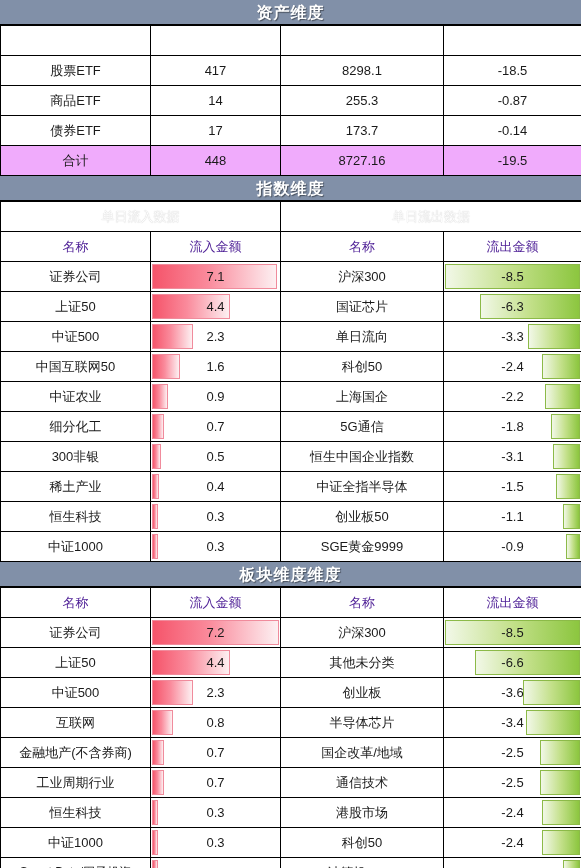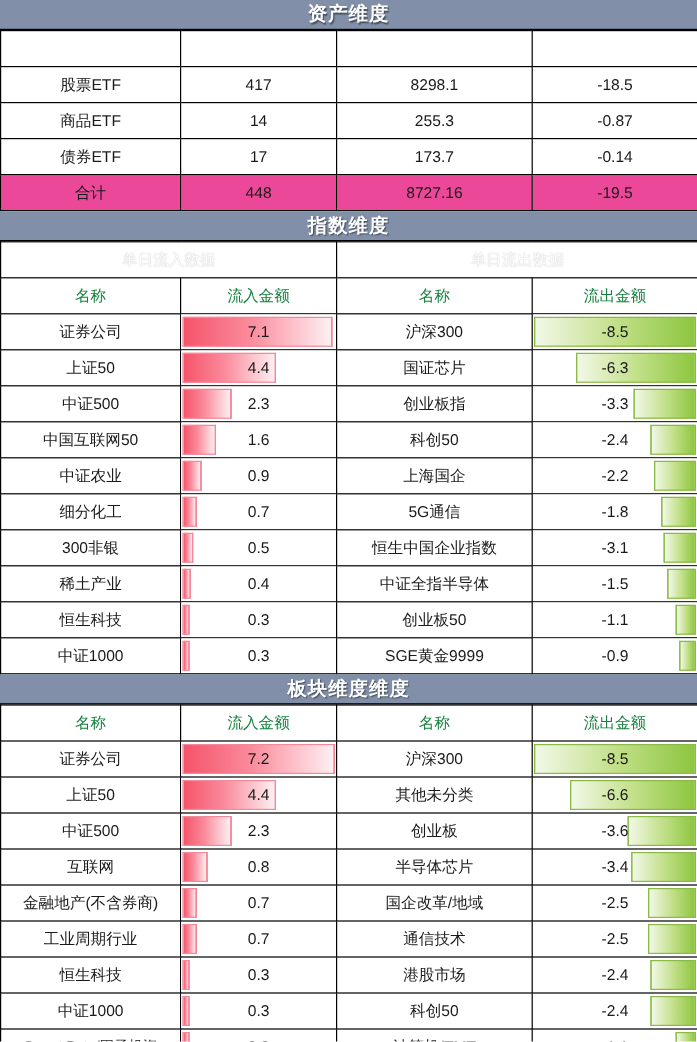"合计" tr.total-row td { background: #ec4899 -> #f0abfc }
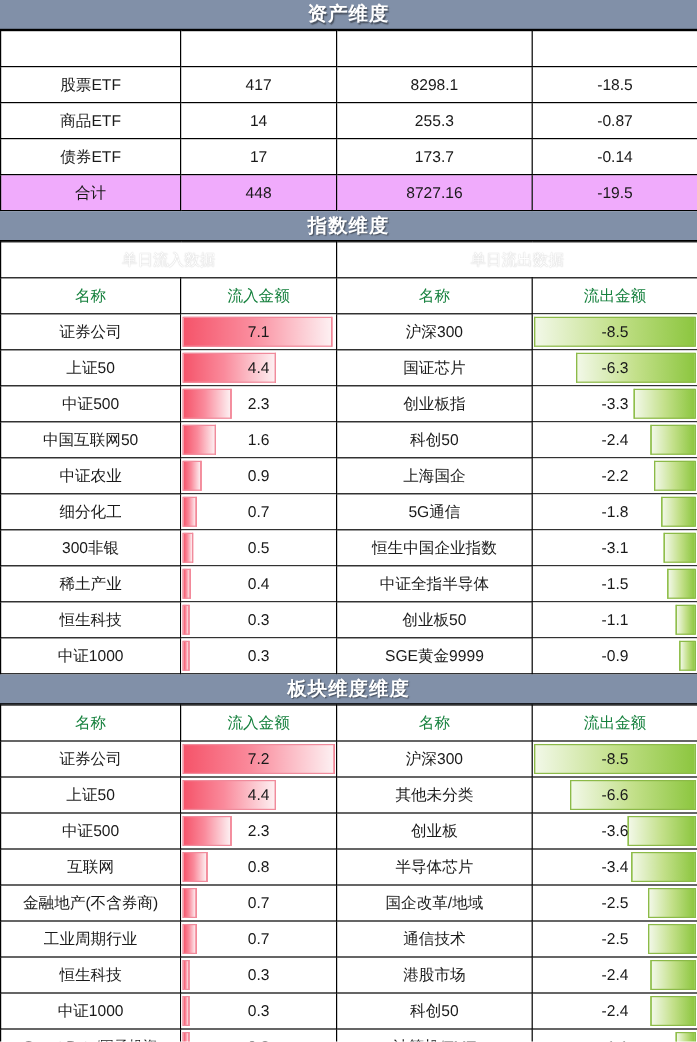"名称" th.sub { color: #15803d -> #4c1d95 }
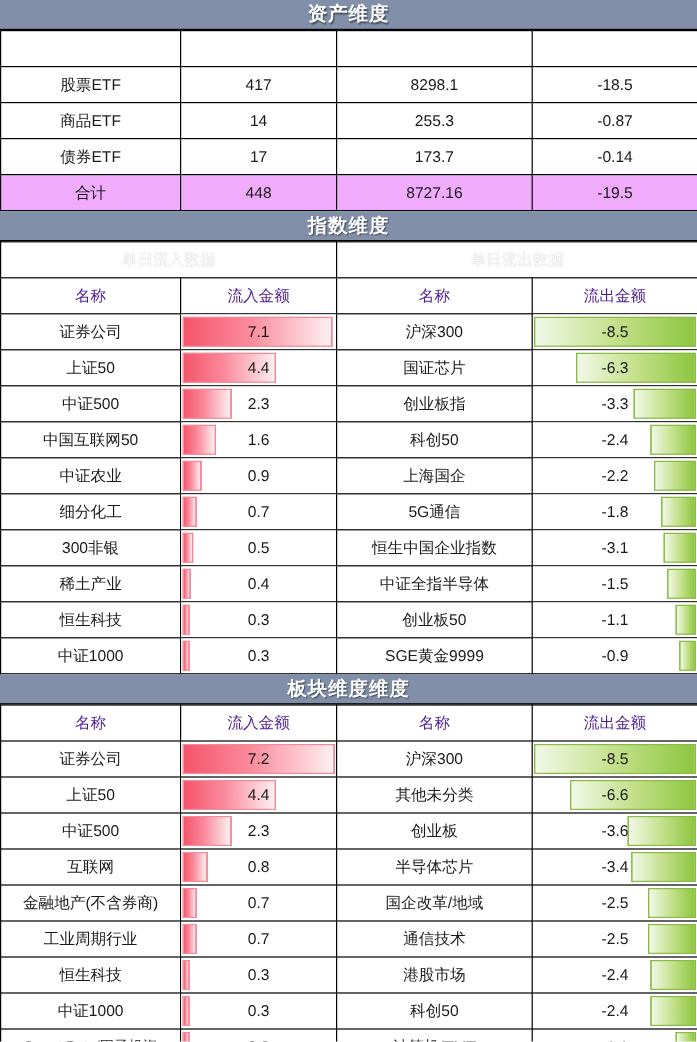"创业板指" td.namecell { text: 创业板指 -> 单日流向 }
